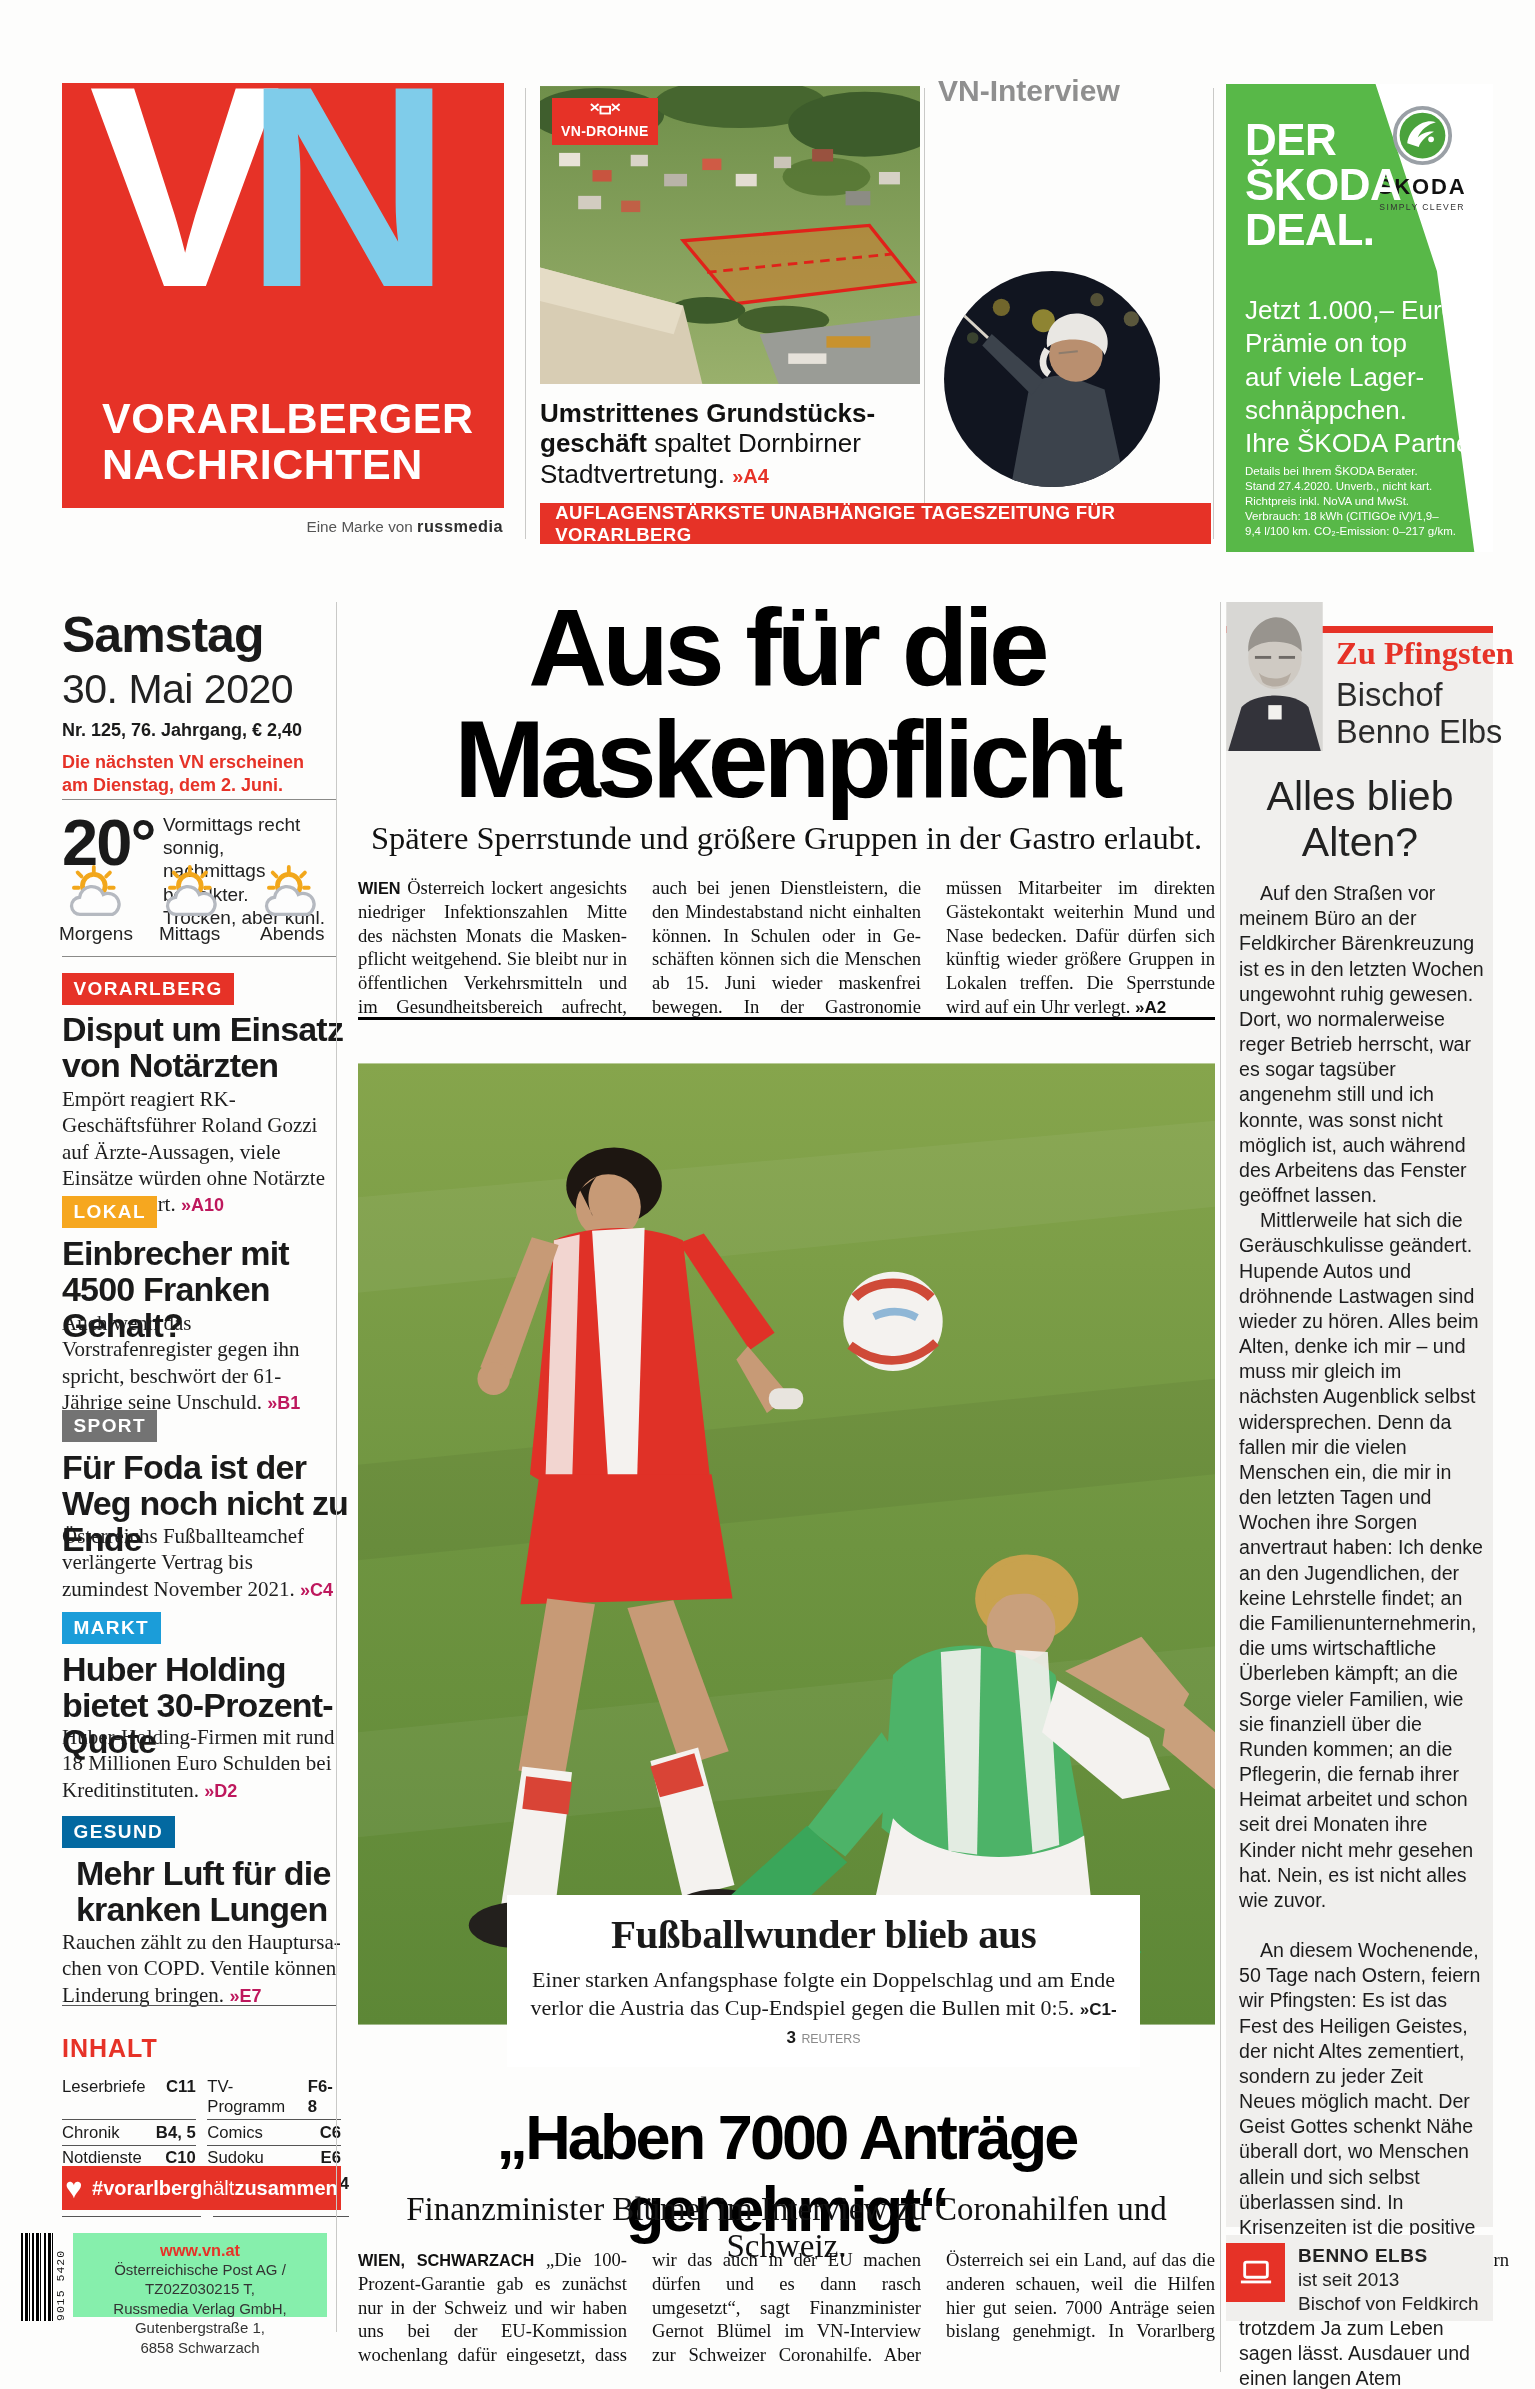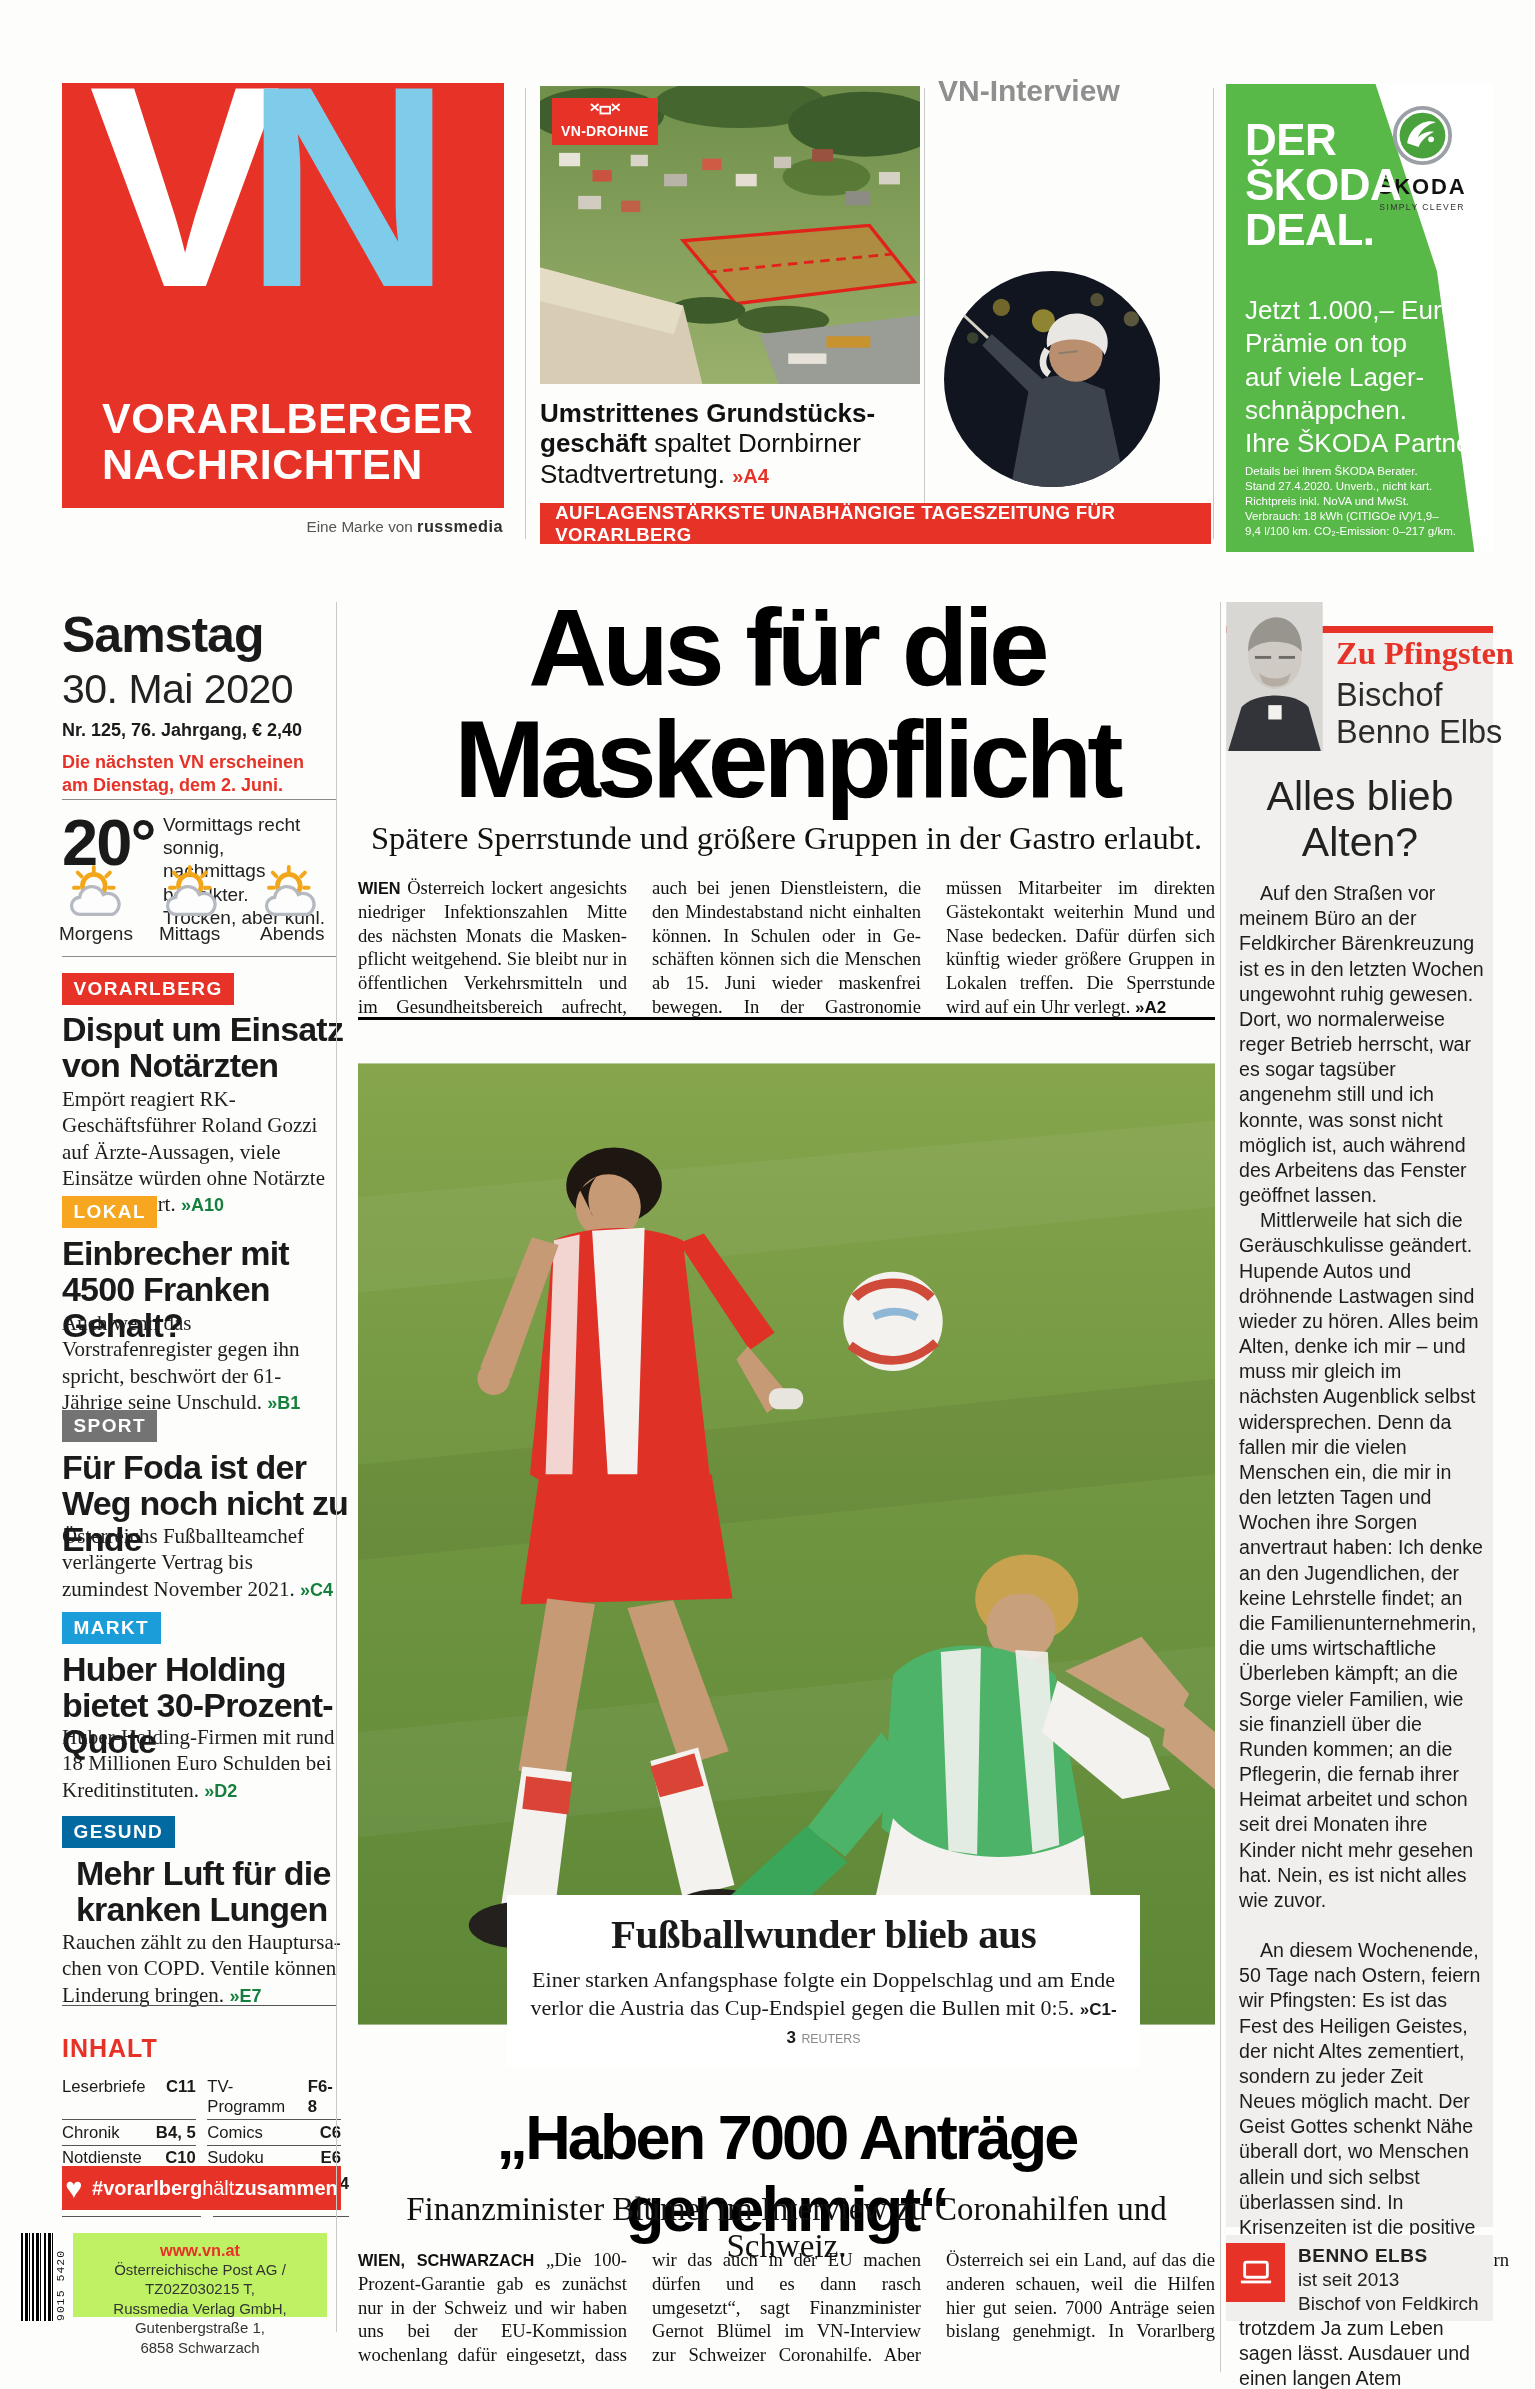"»A10" .rubric-b .ref { color: #15803d -> #be185d }
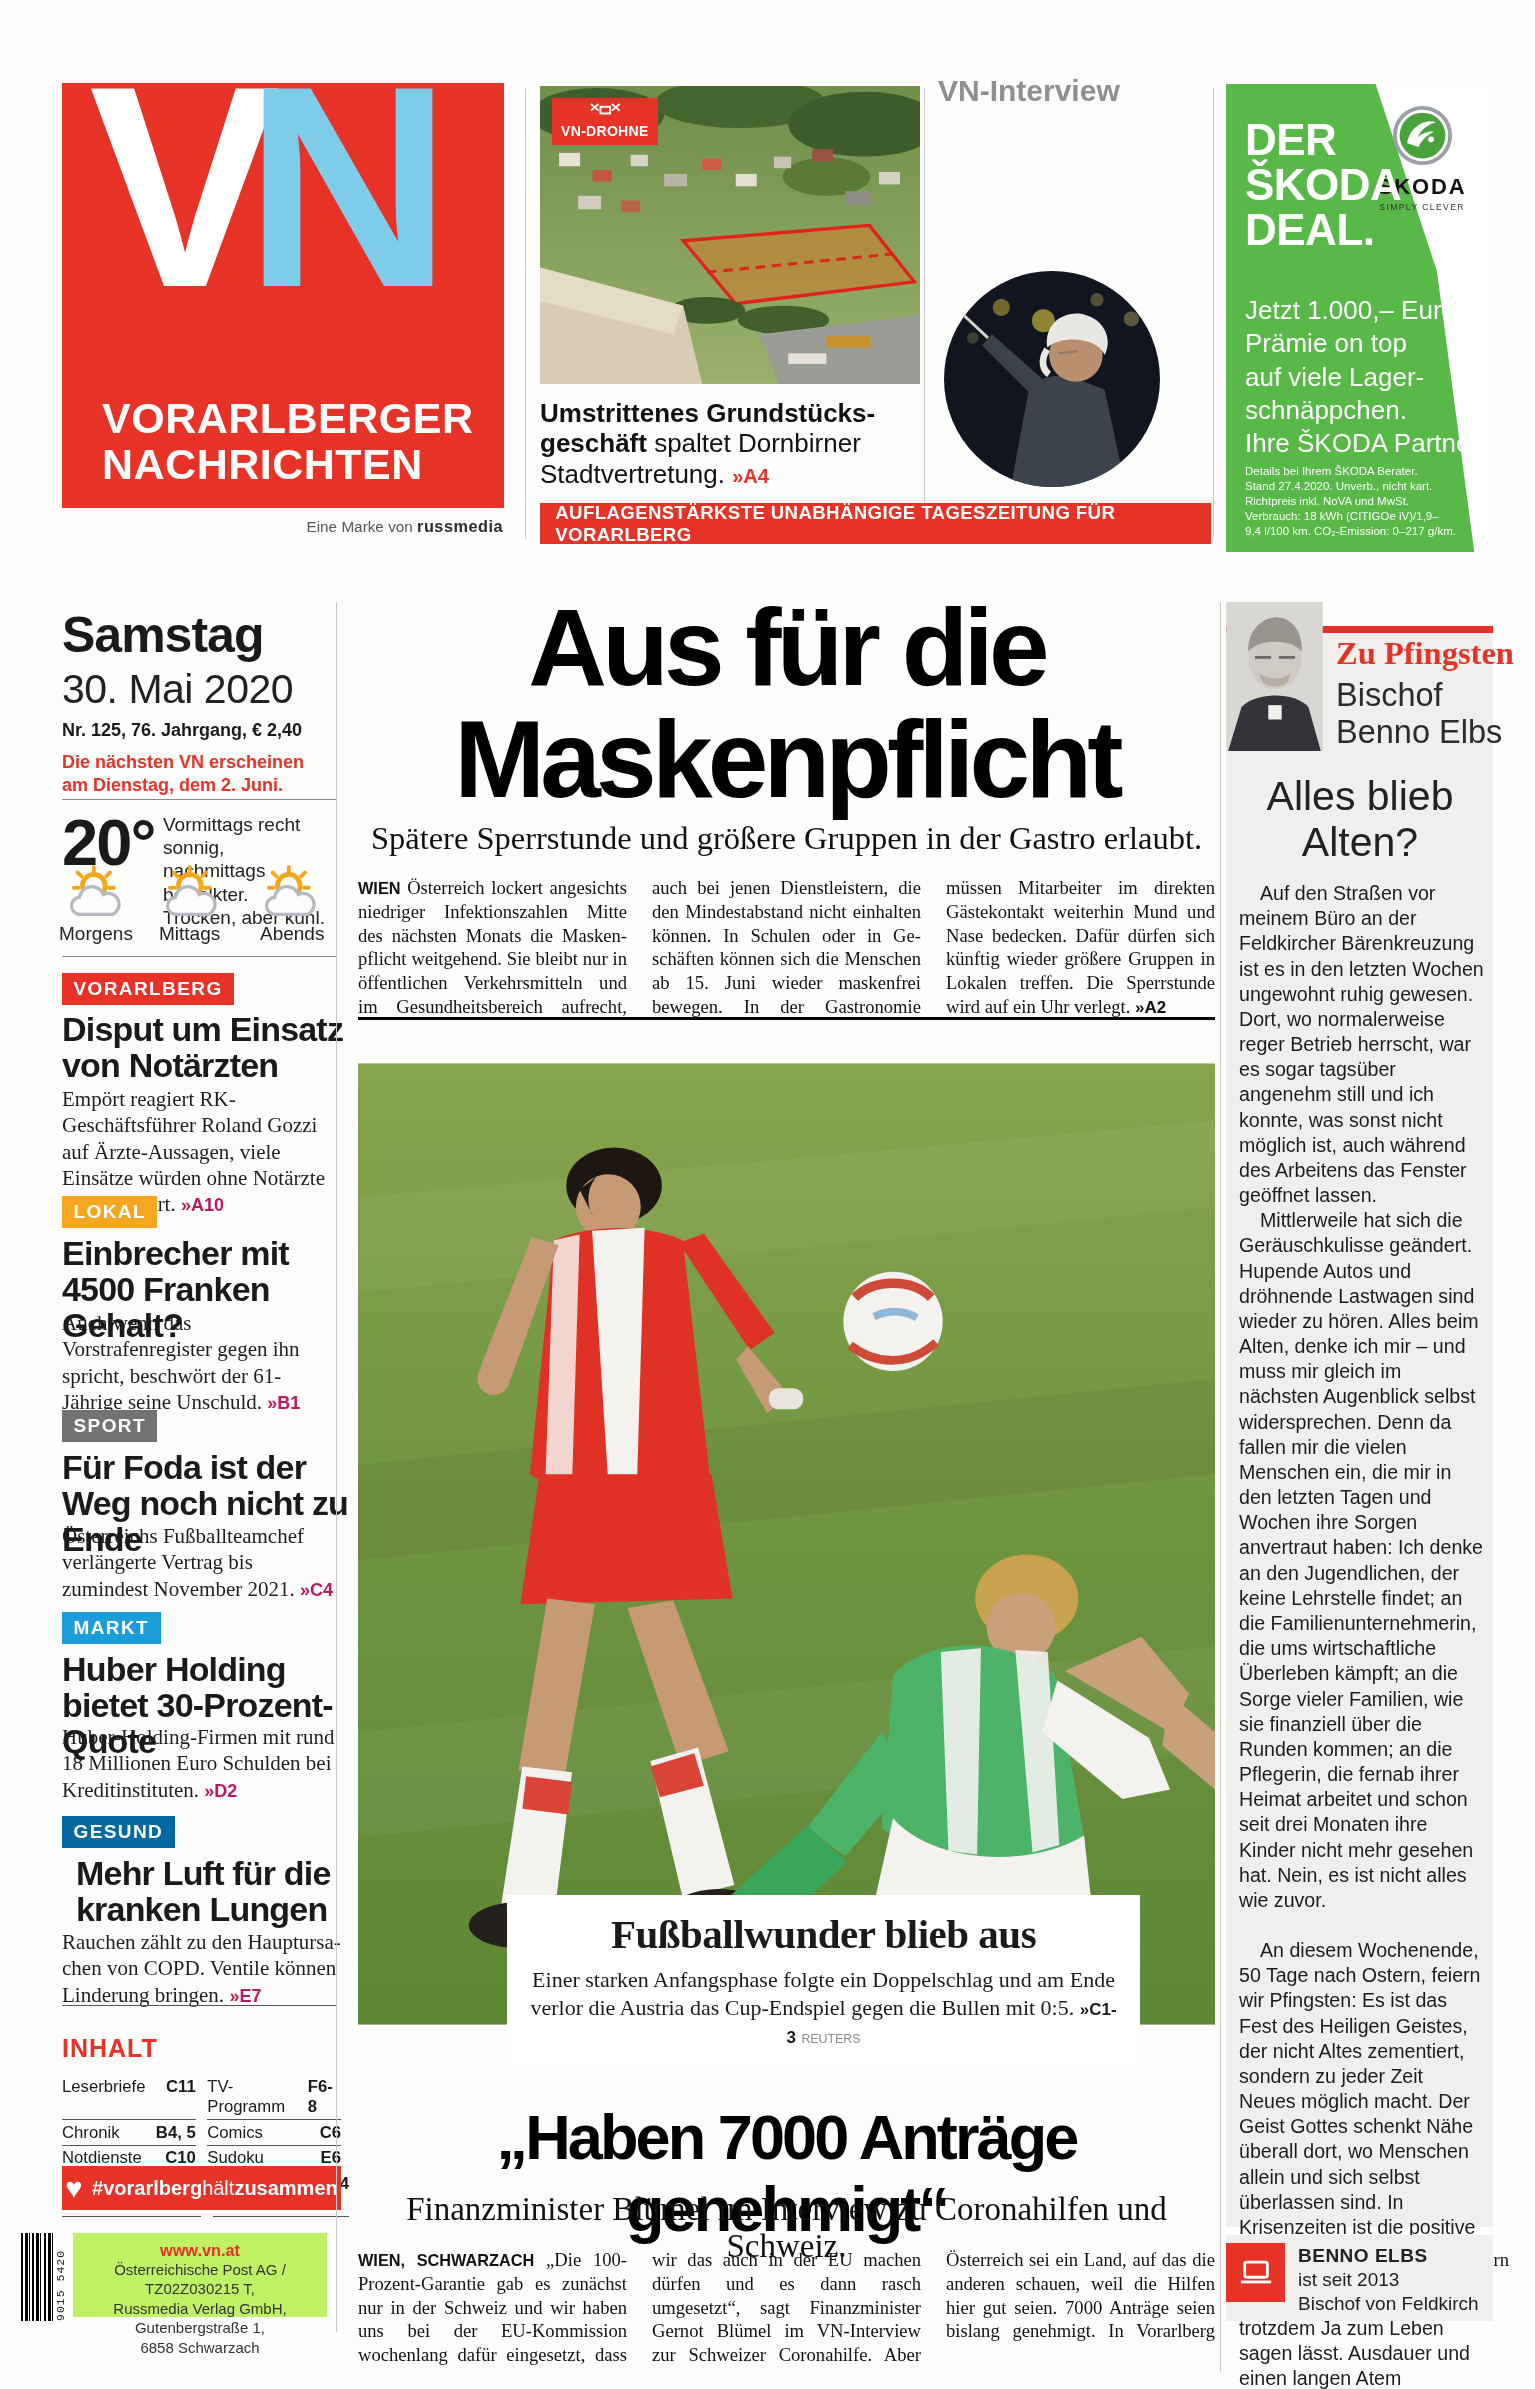"www.vn.at" #imprint { background: #bef264 -> #86efac }
